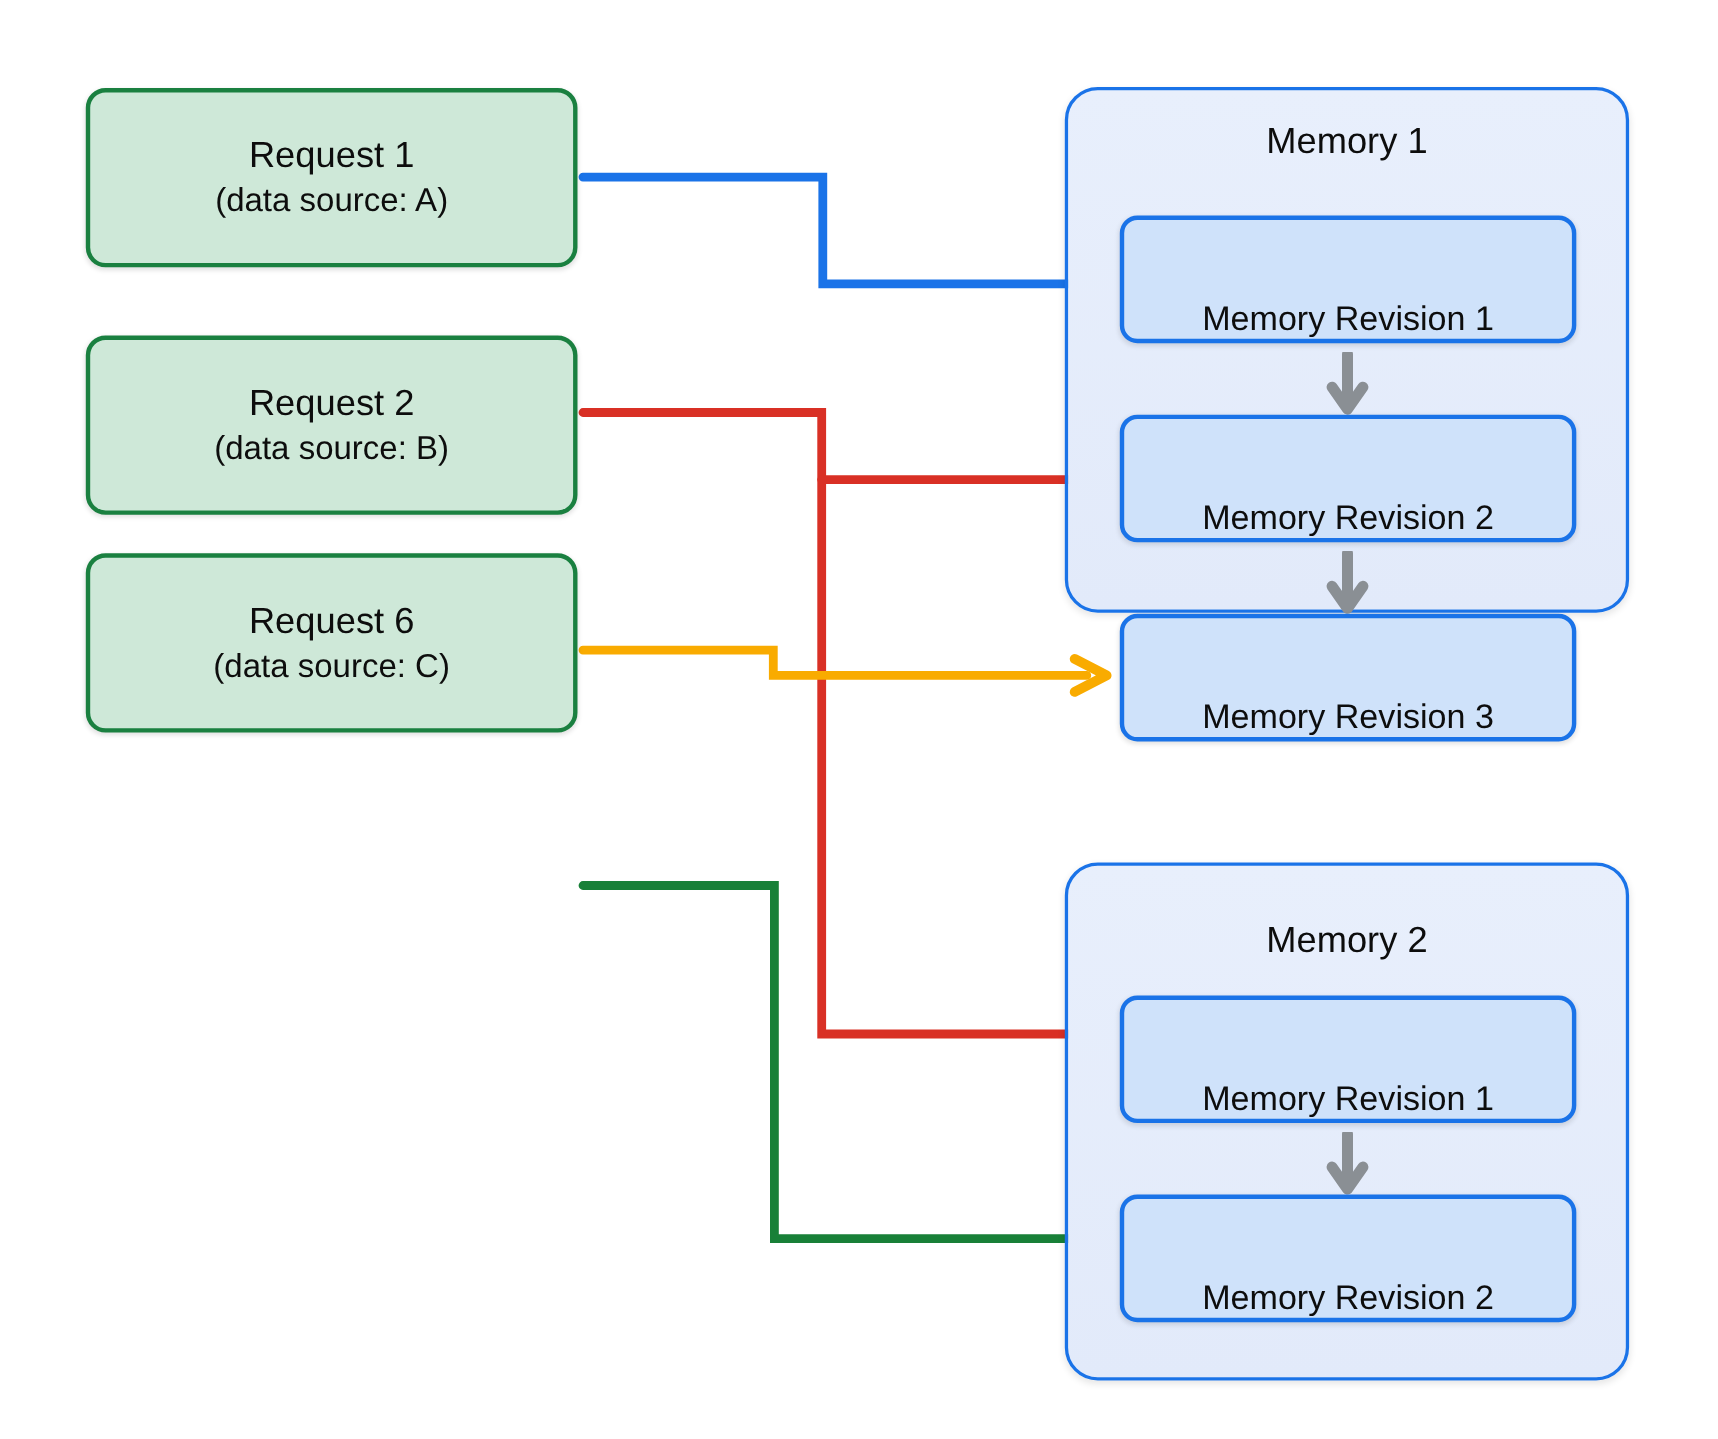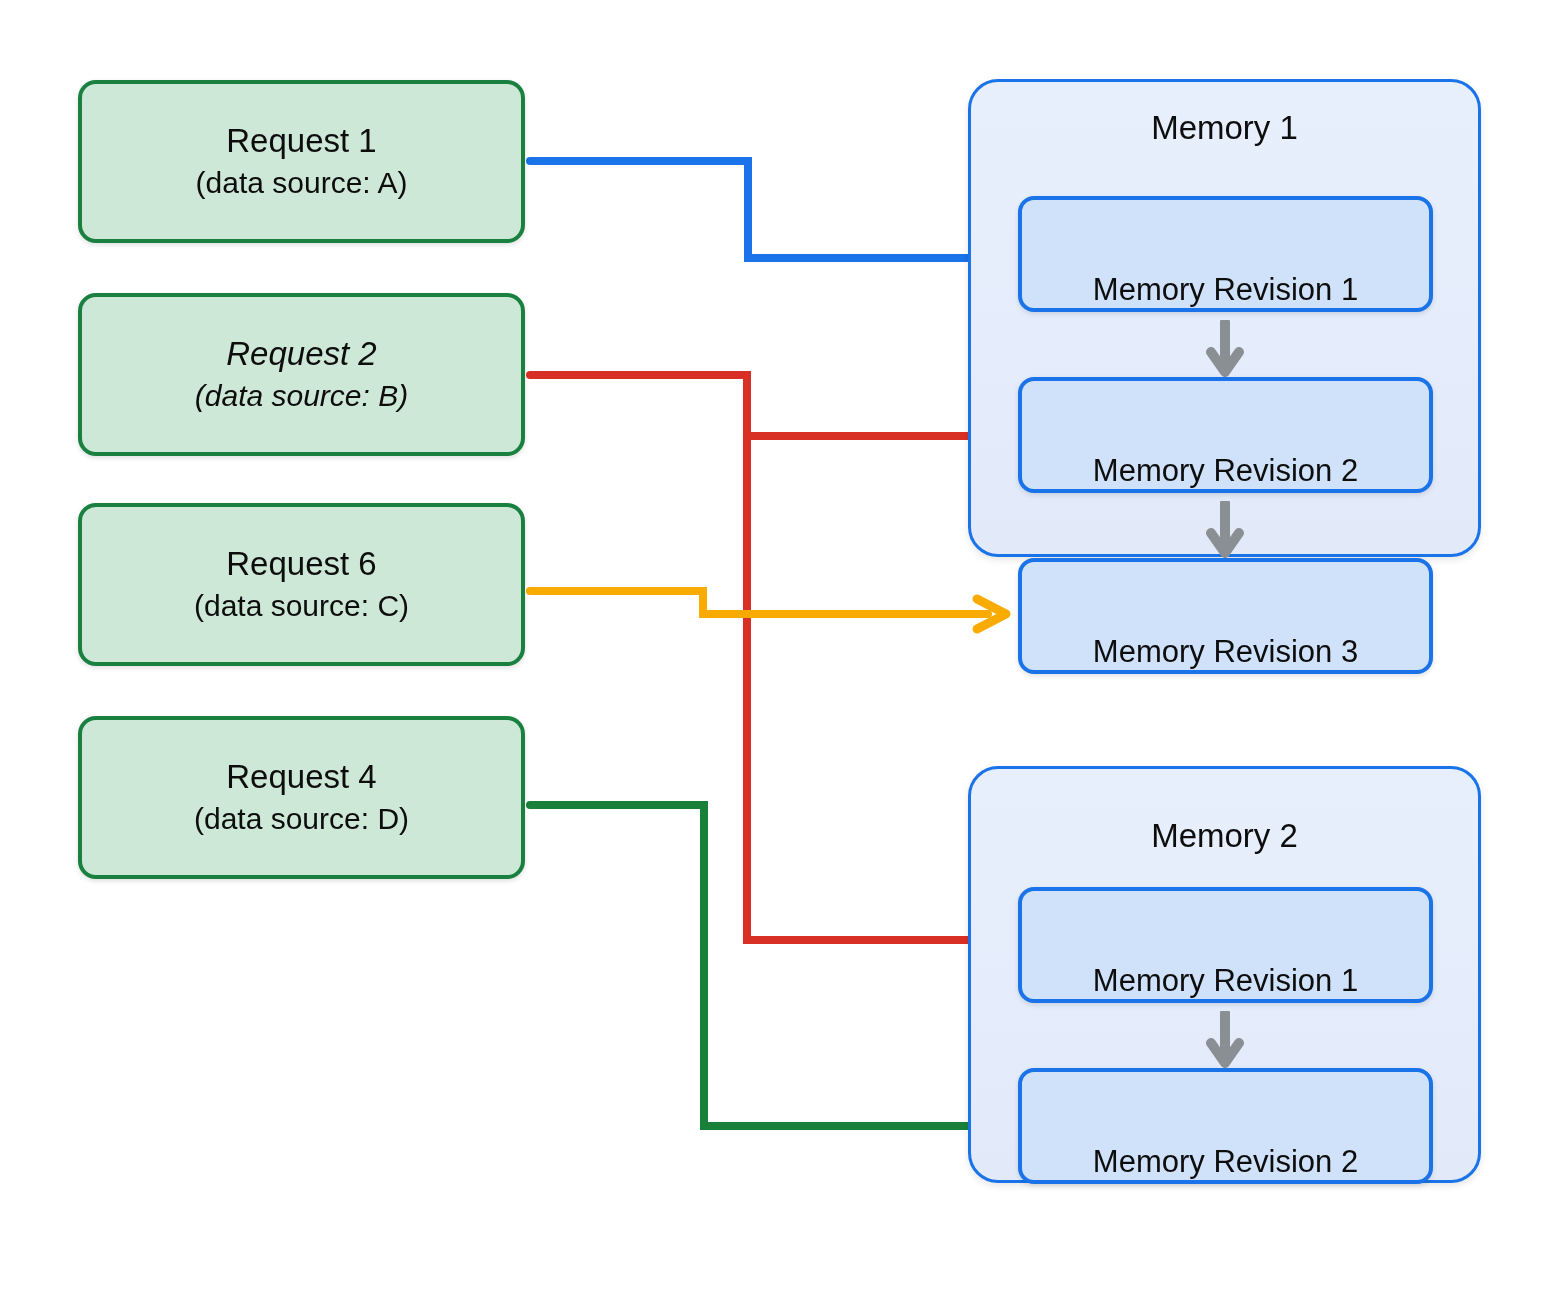"Request 2" div.request-box { font-style: italic -> none; top: 293px -> 305px }
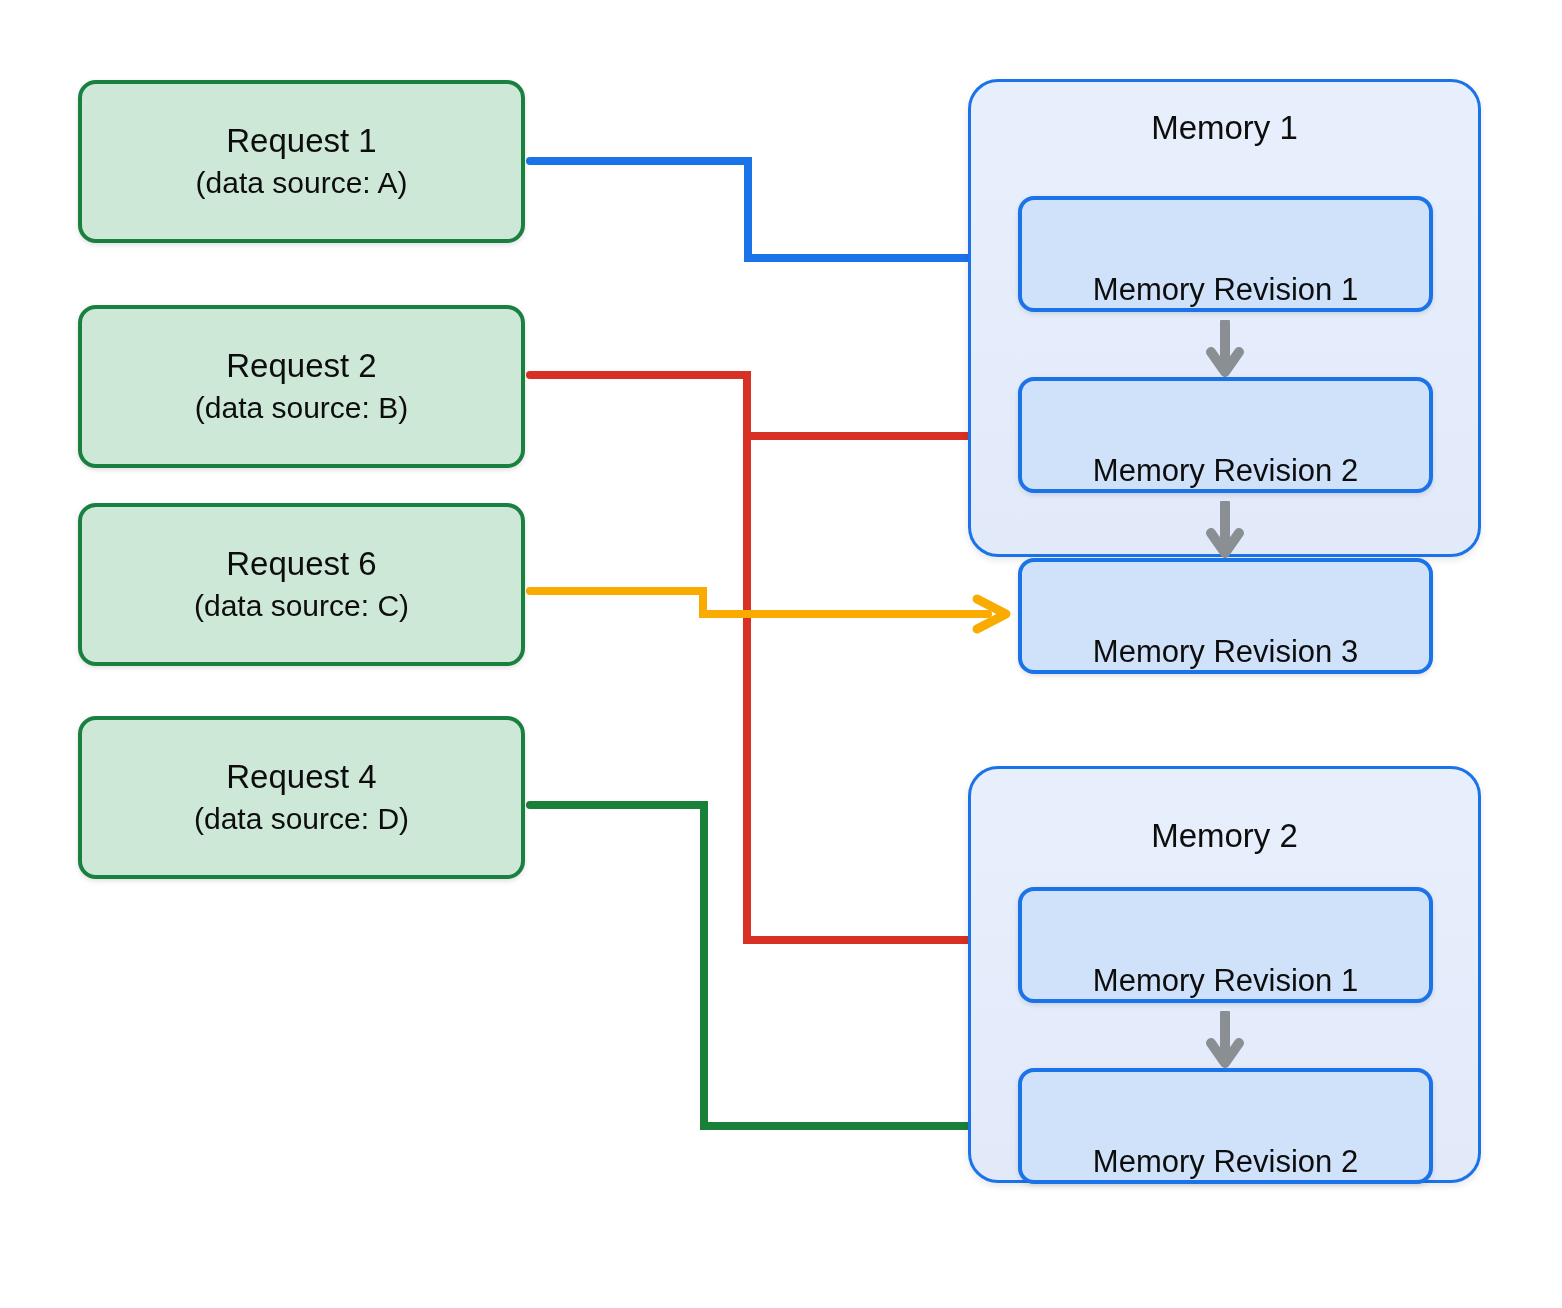"Request 4" div.request-box { html: <div> <div>Request 4</div> <div>(data source: D)</div> </div> -> none }
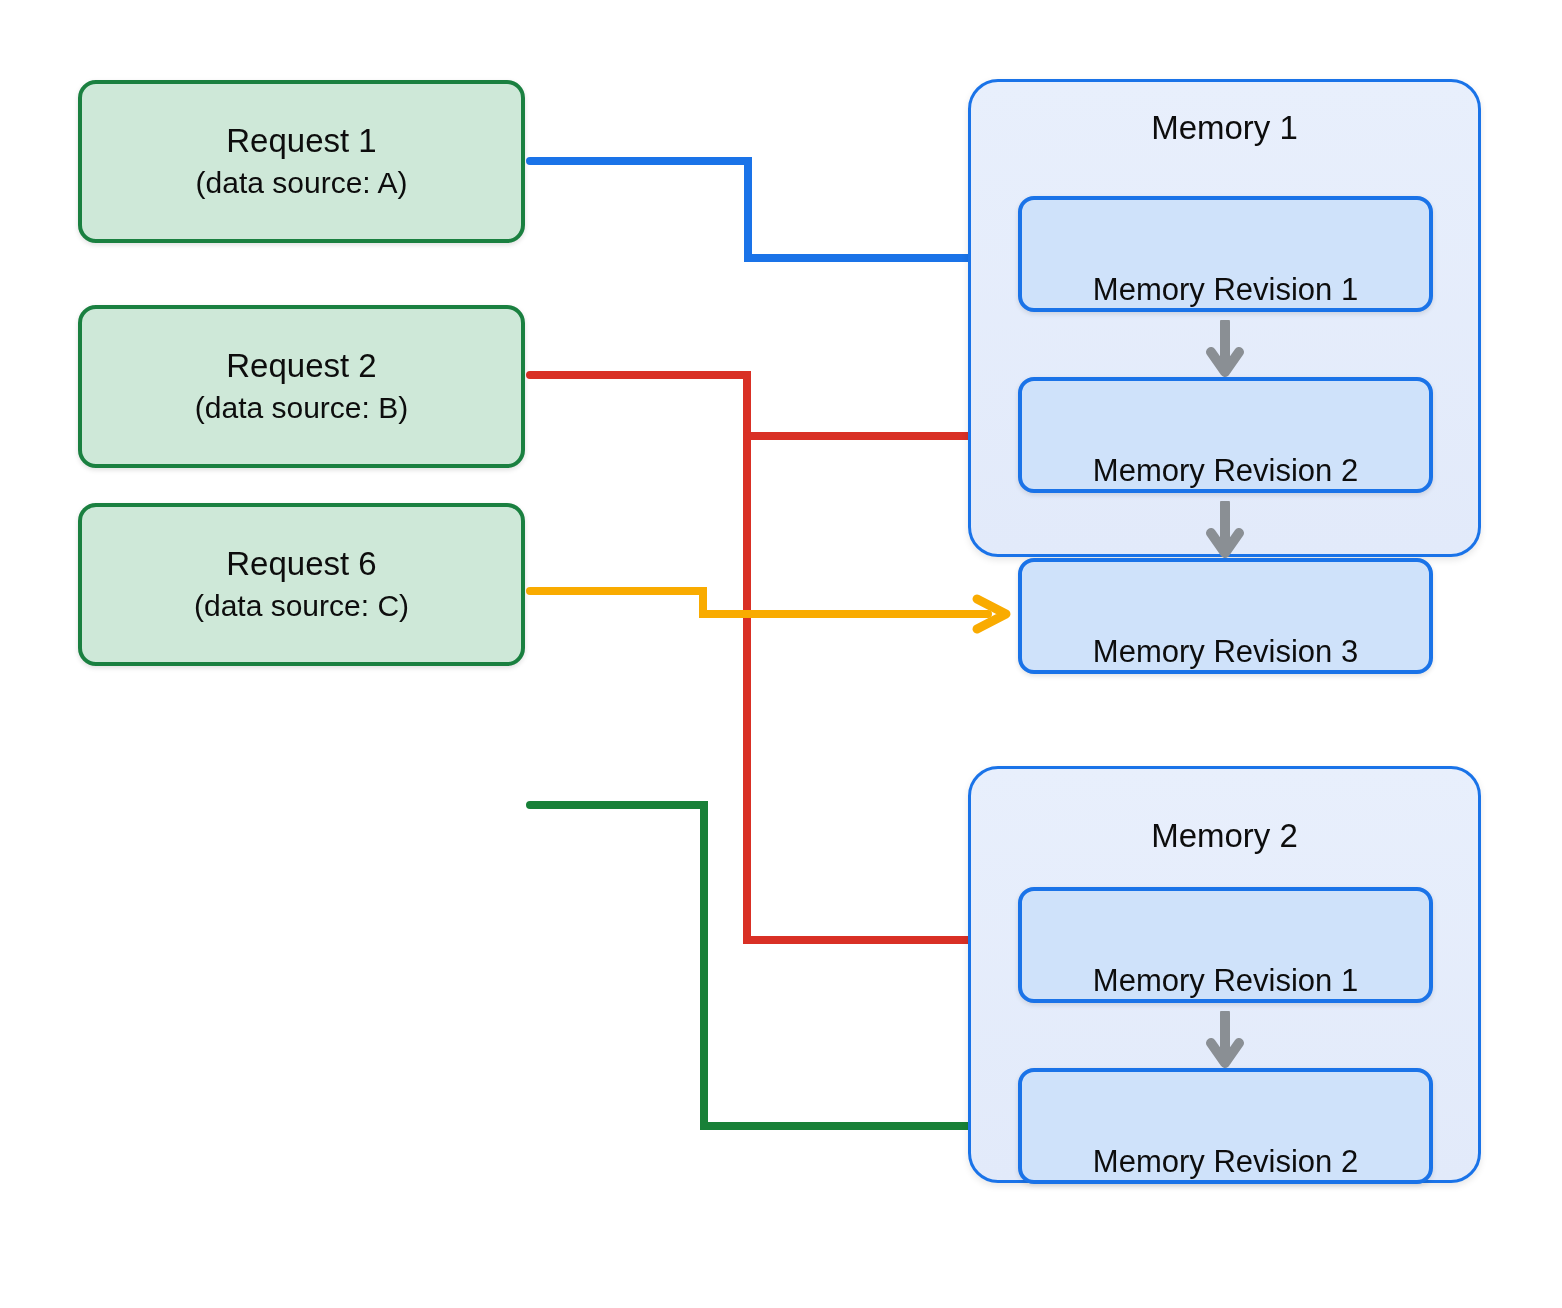"Memory 2" div.memory-container { height: 417px -> 471px; top: 766px -> 784px }
